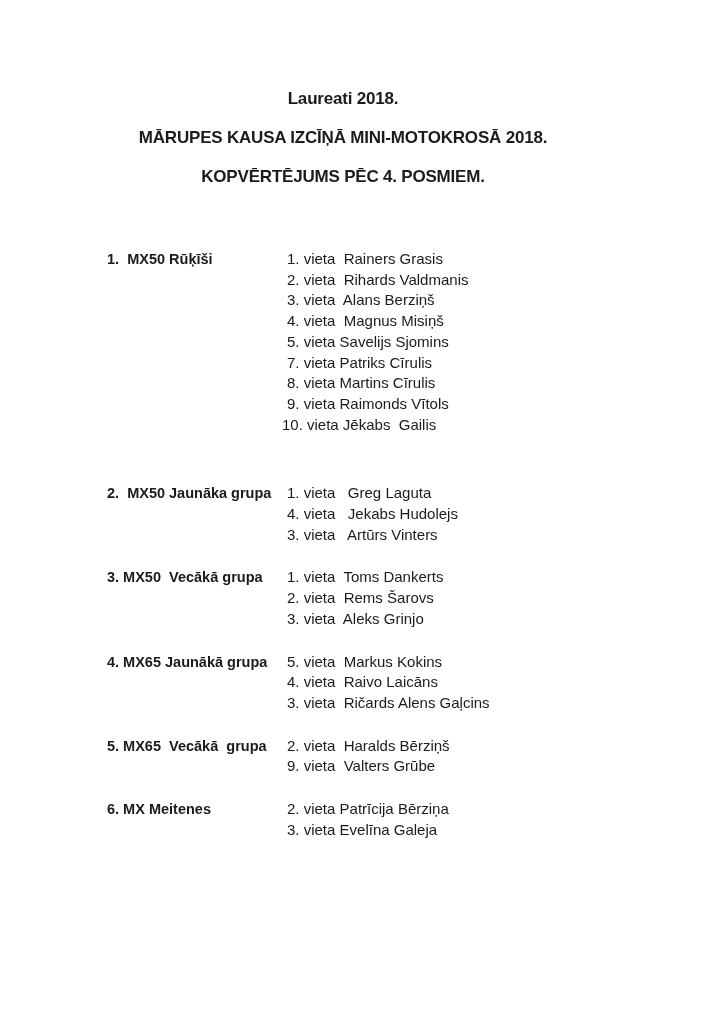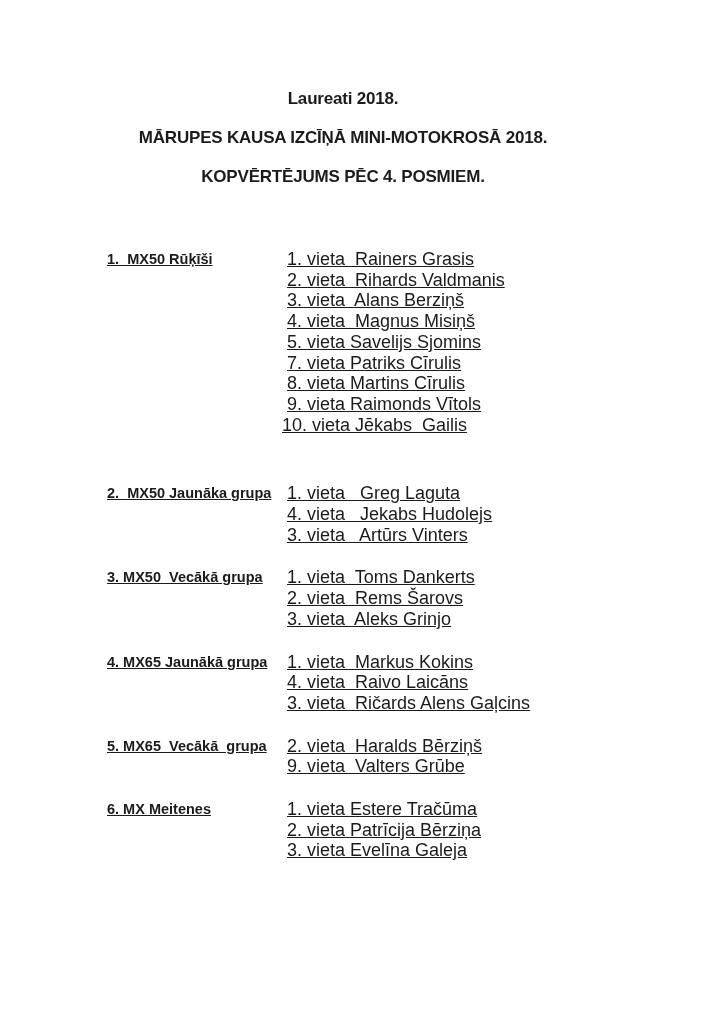"1. MX50 Rūķīši" .section { text-decoration: underline -> none }
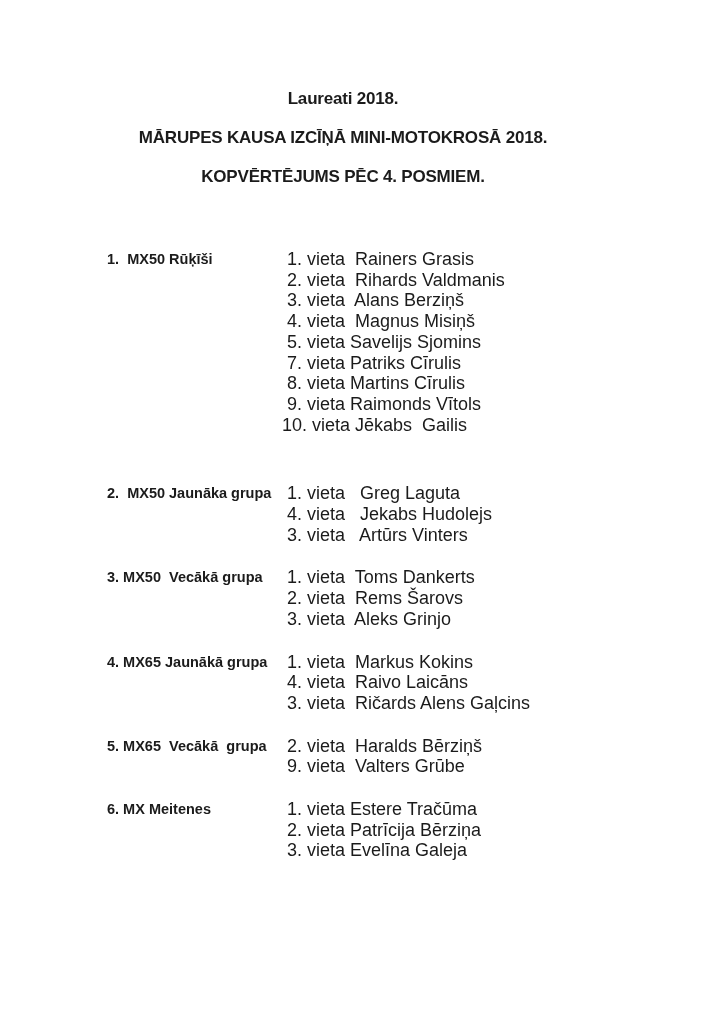"1. vieta Rainers Grasis" .section-items { font-size: 18px -> 15px }
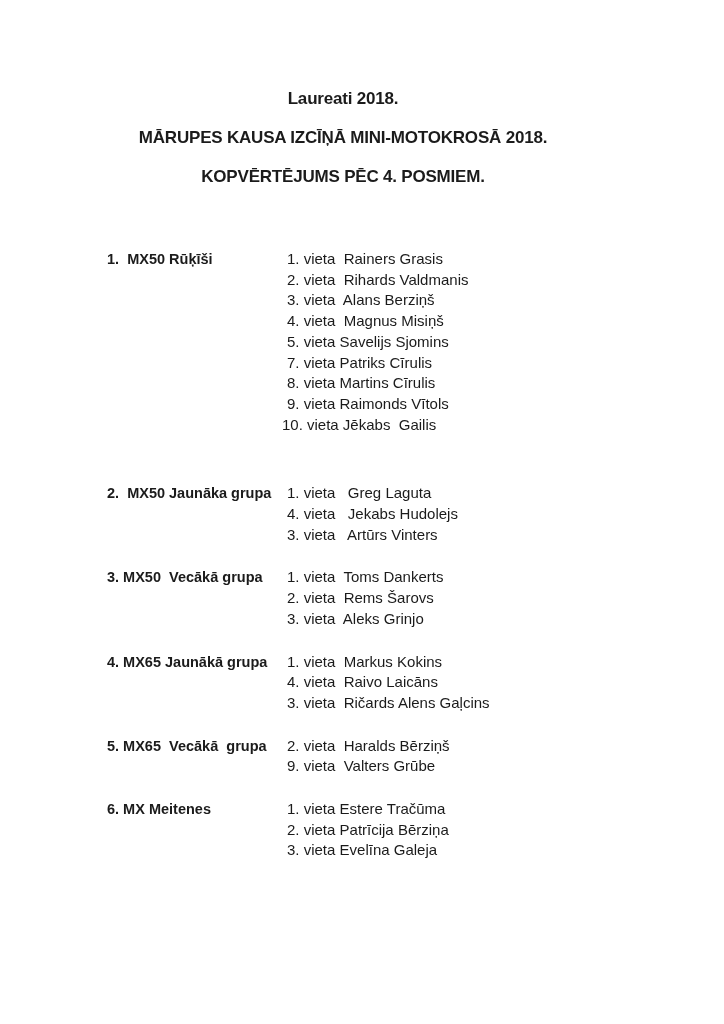"1. vieta Markus Kokins" li { text: 1 -> 5 }
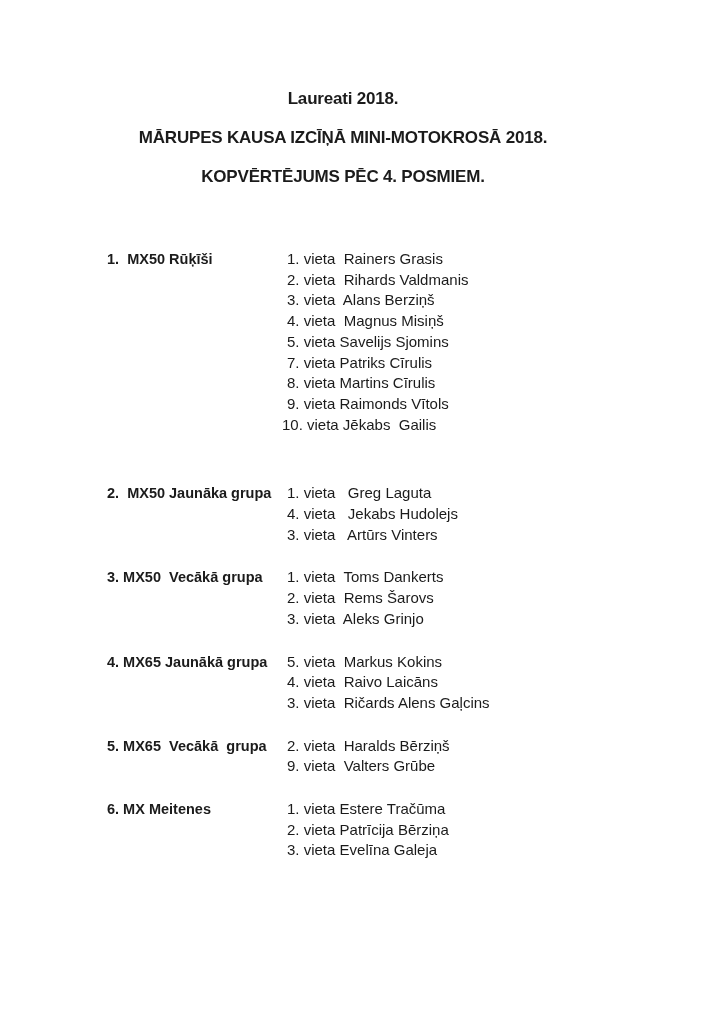"1. vieta Estere Tračūma" li { html: <li>1. vieta Estere Tračūma</li> -> none }
